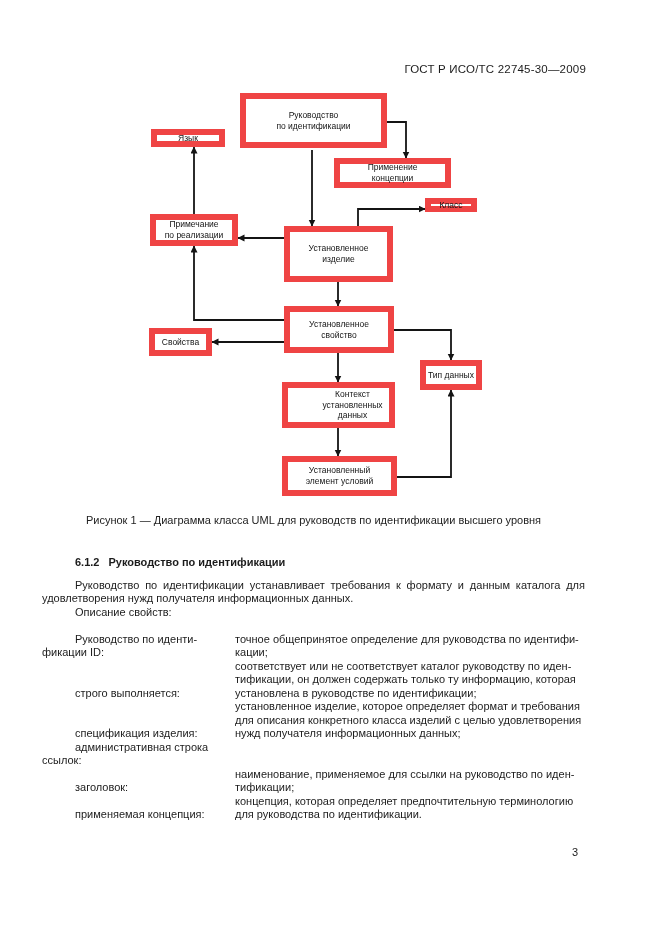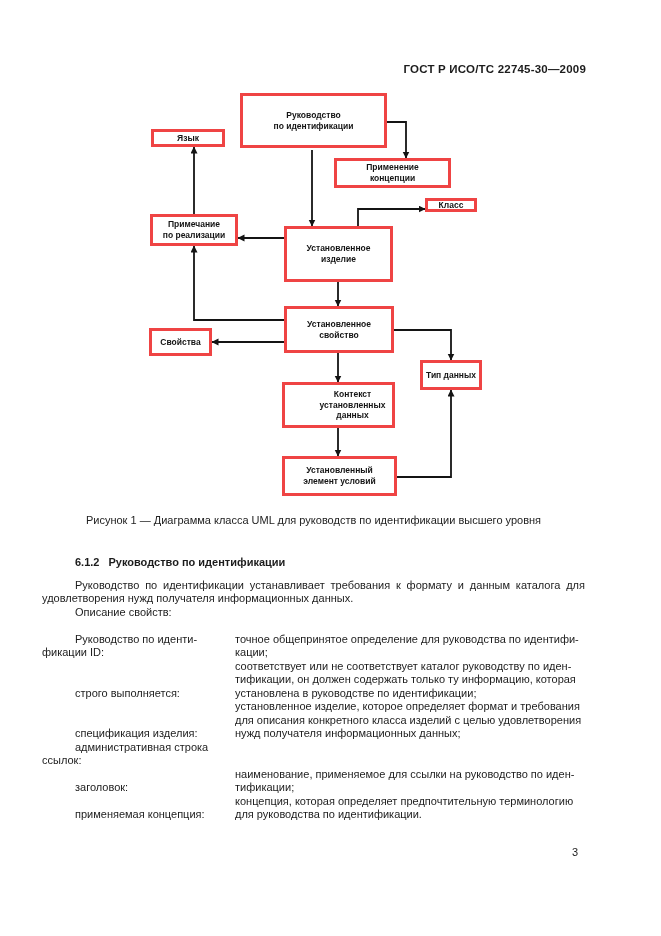"ГОСТ Р ИСО/ТС 22745-30—2009" .doc-header { font-weight: bold -> normal }
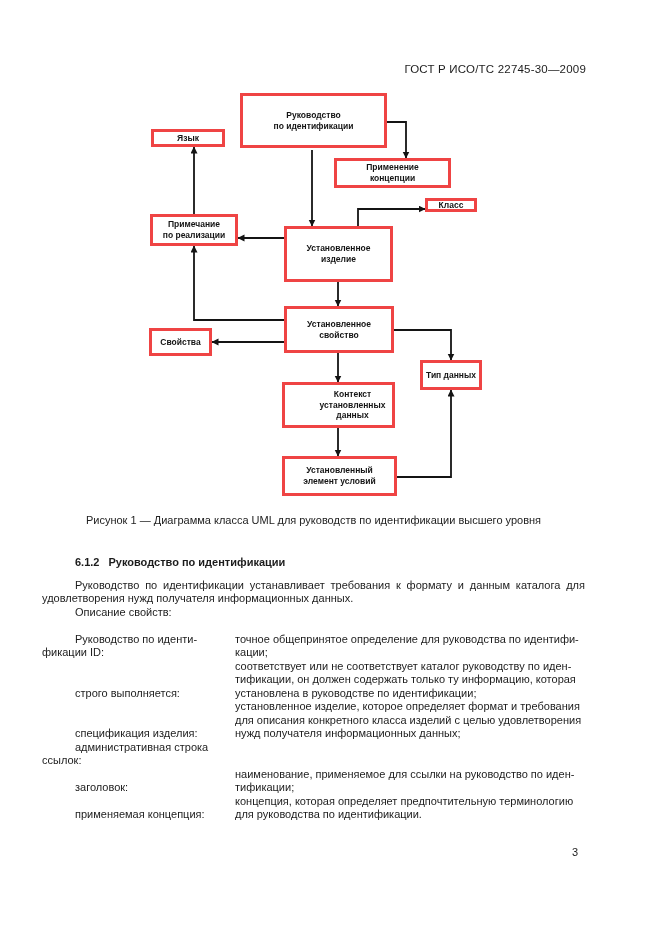"Руководство" .dbox { border: 3px solid #ef4444 -> 6px solid #ef4444; font-weight: bold -> normal }
